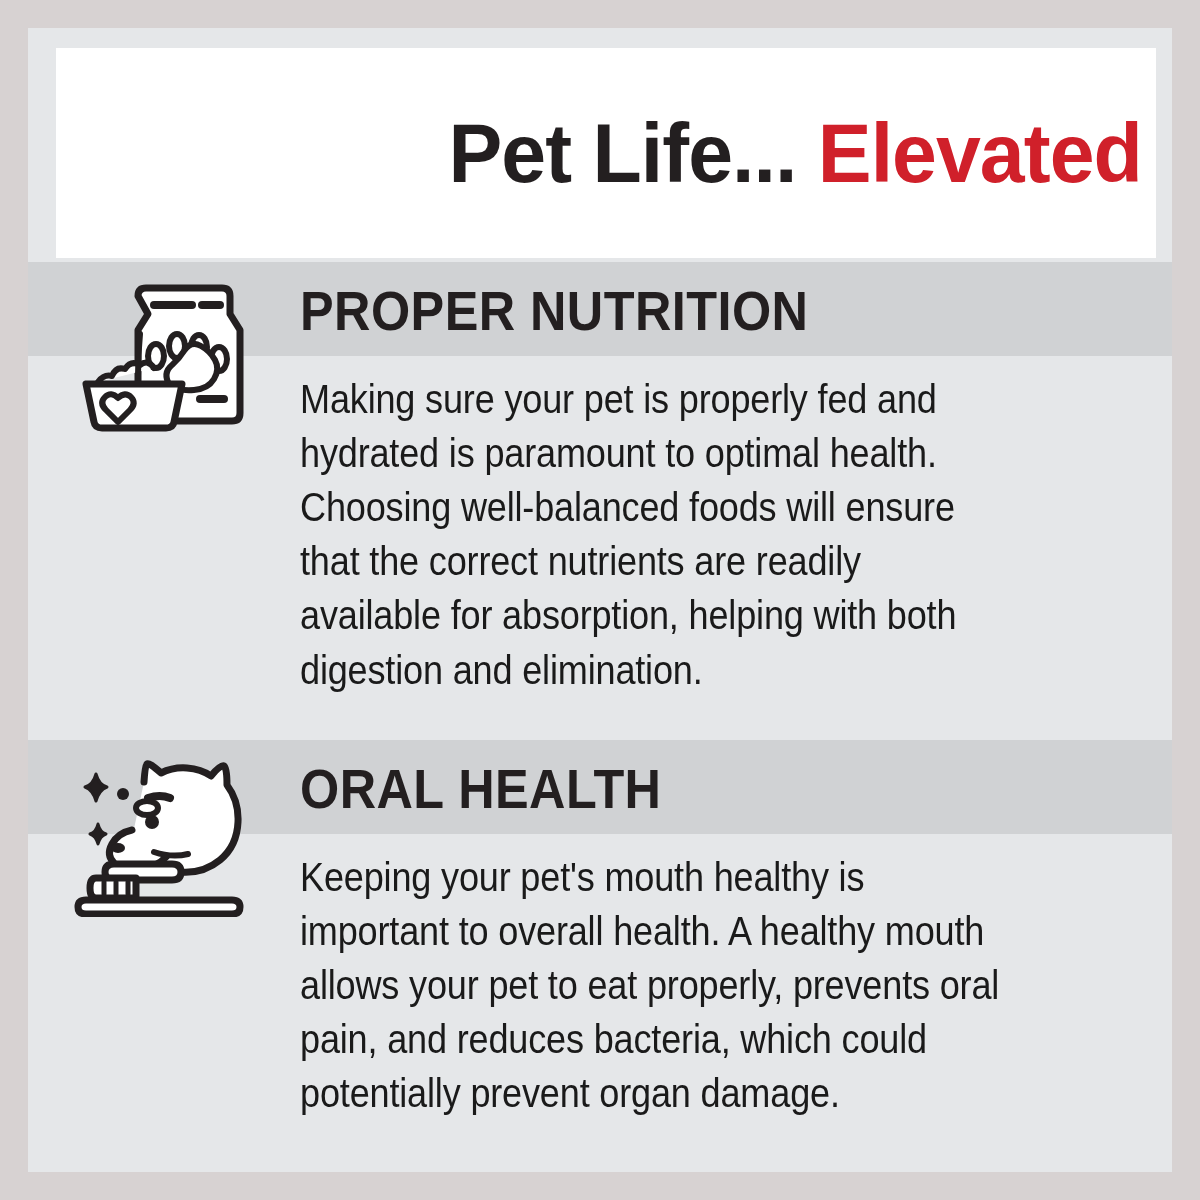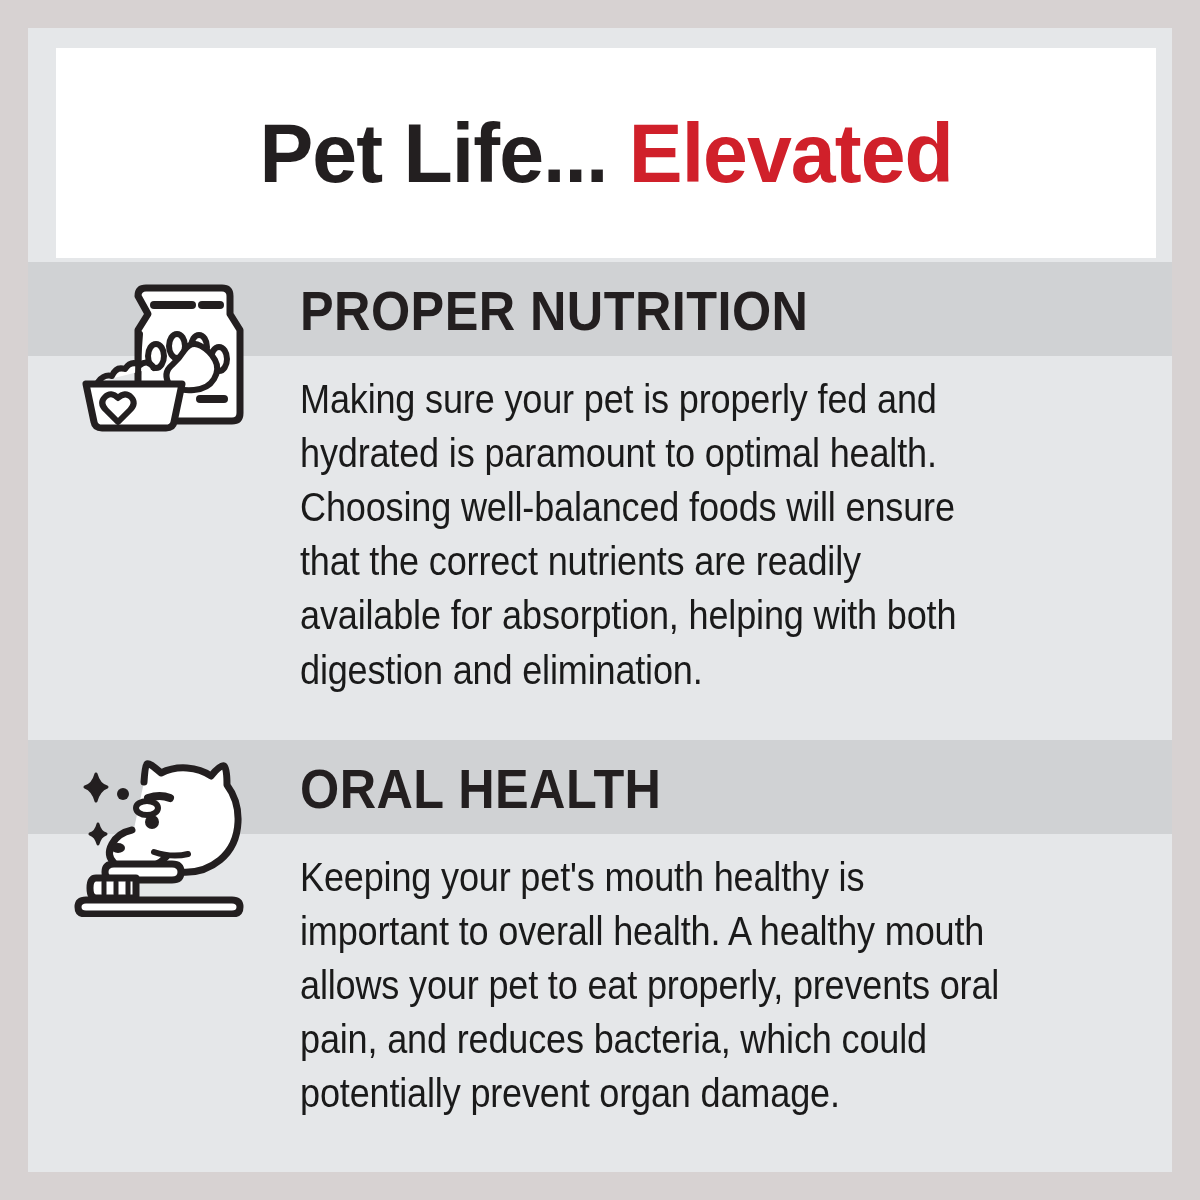"Pet Life... Elevated" .header-box { justify-content: center -> flex-end }
